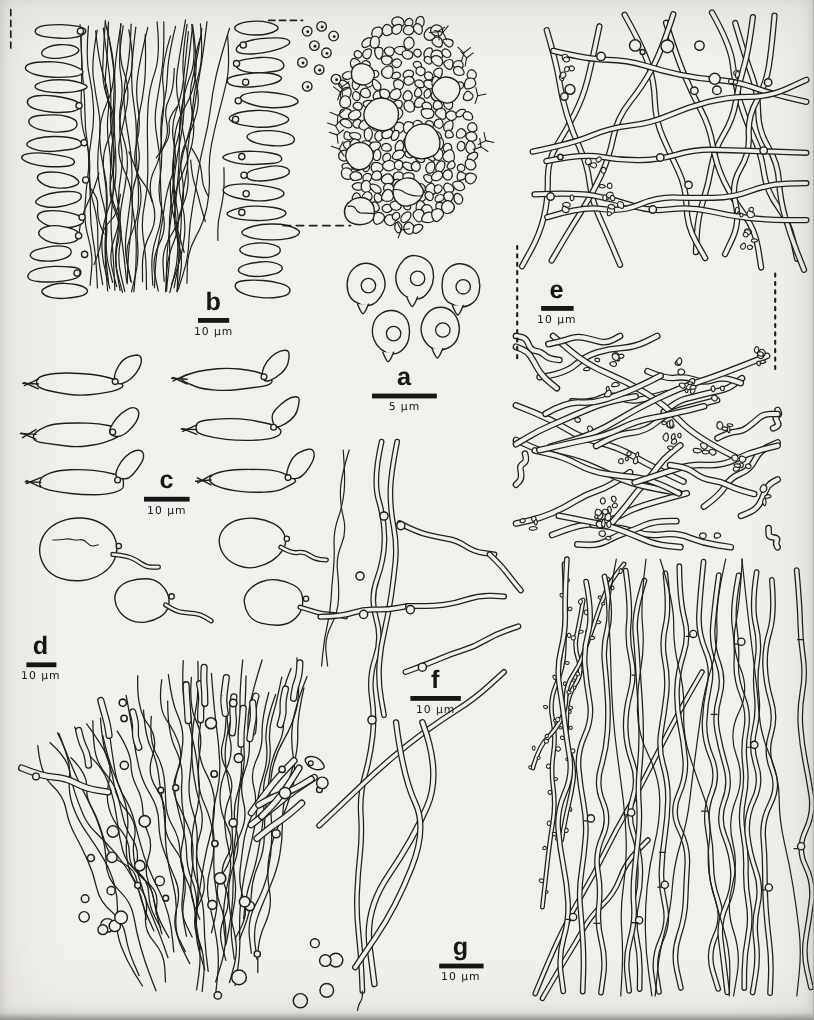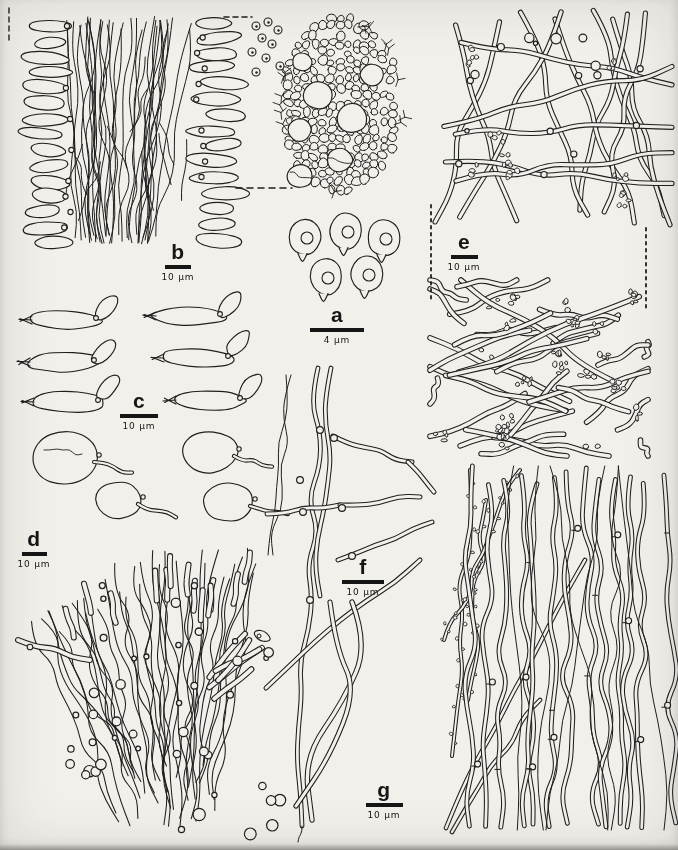"4 µm" div.scale { text: 4 -> 5 }
